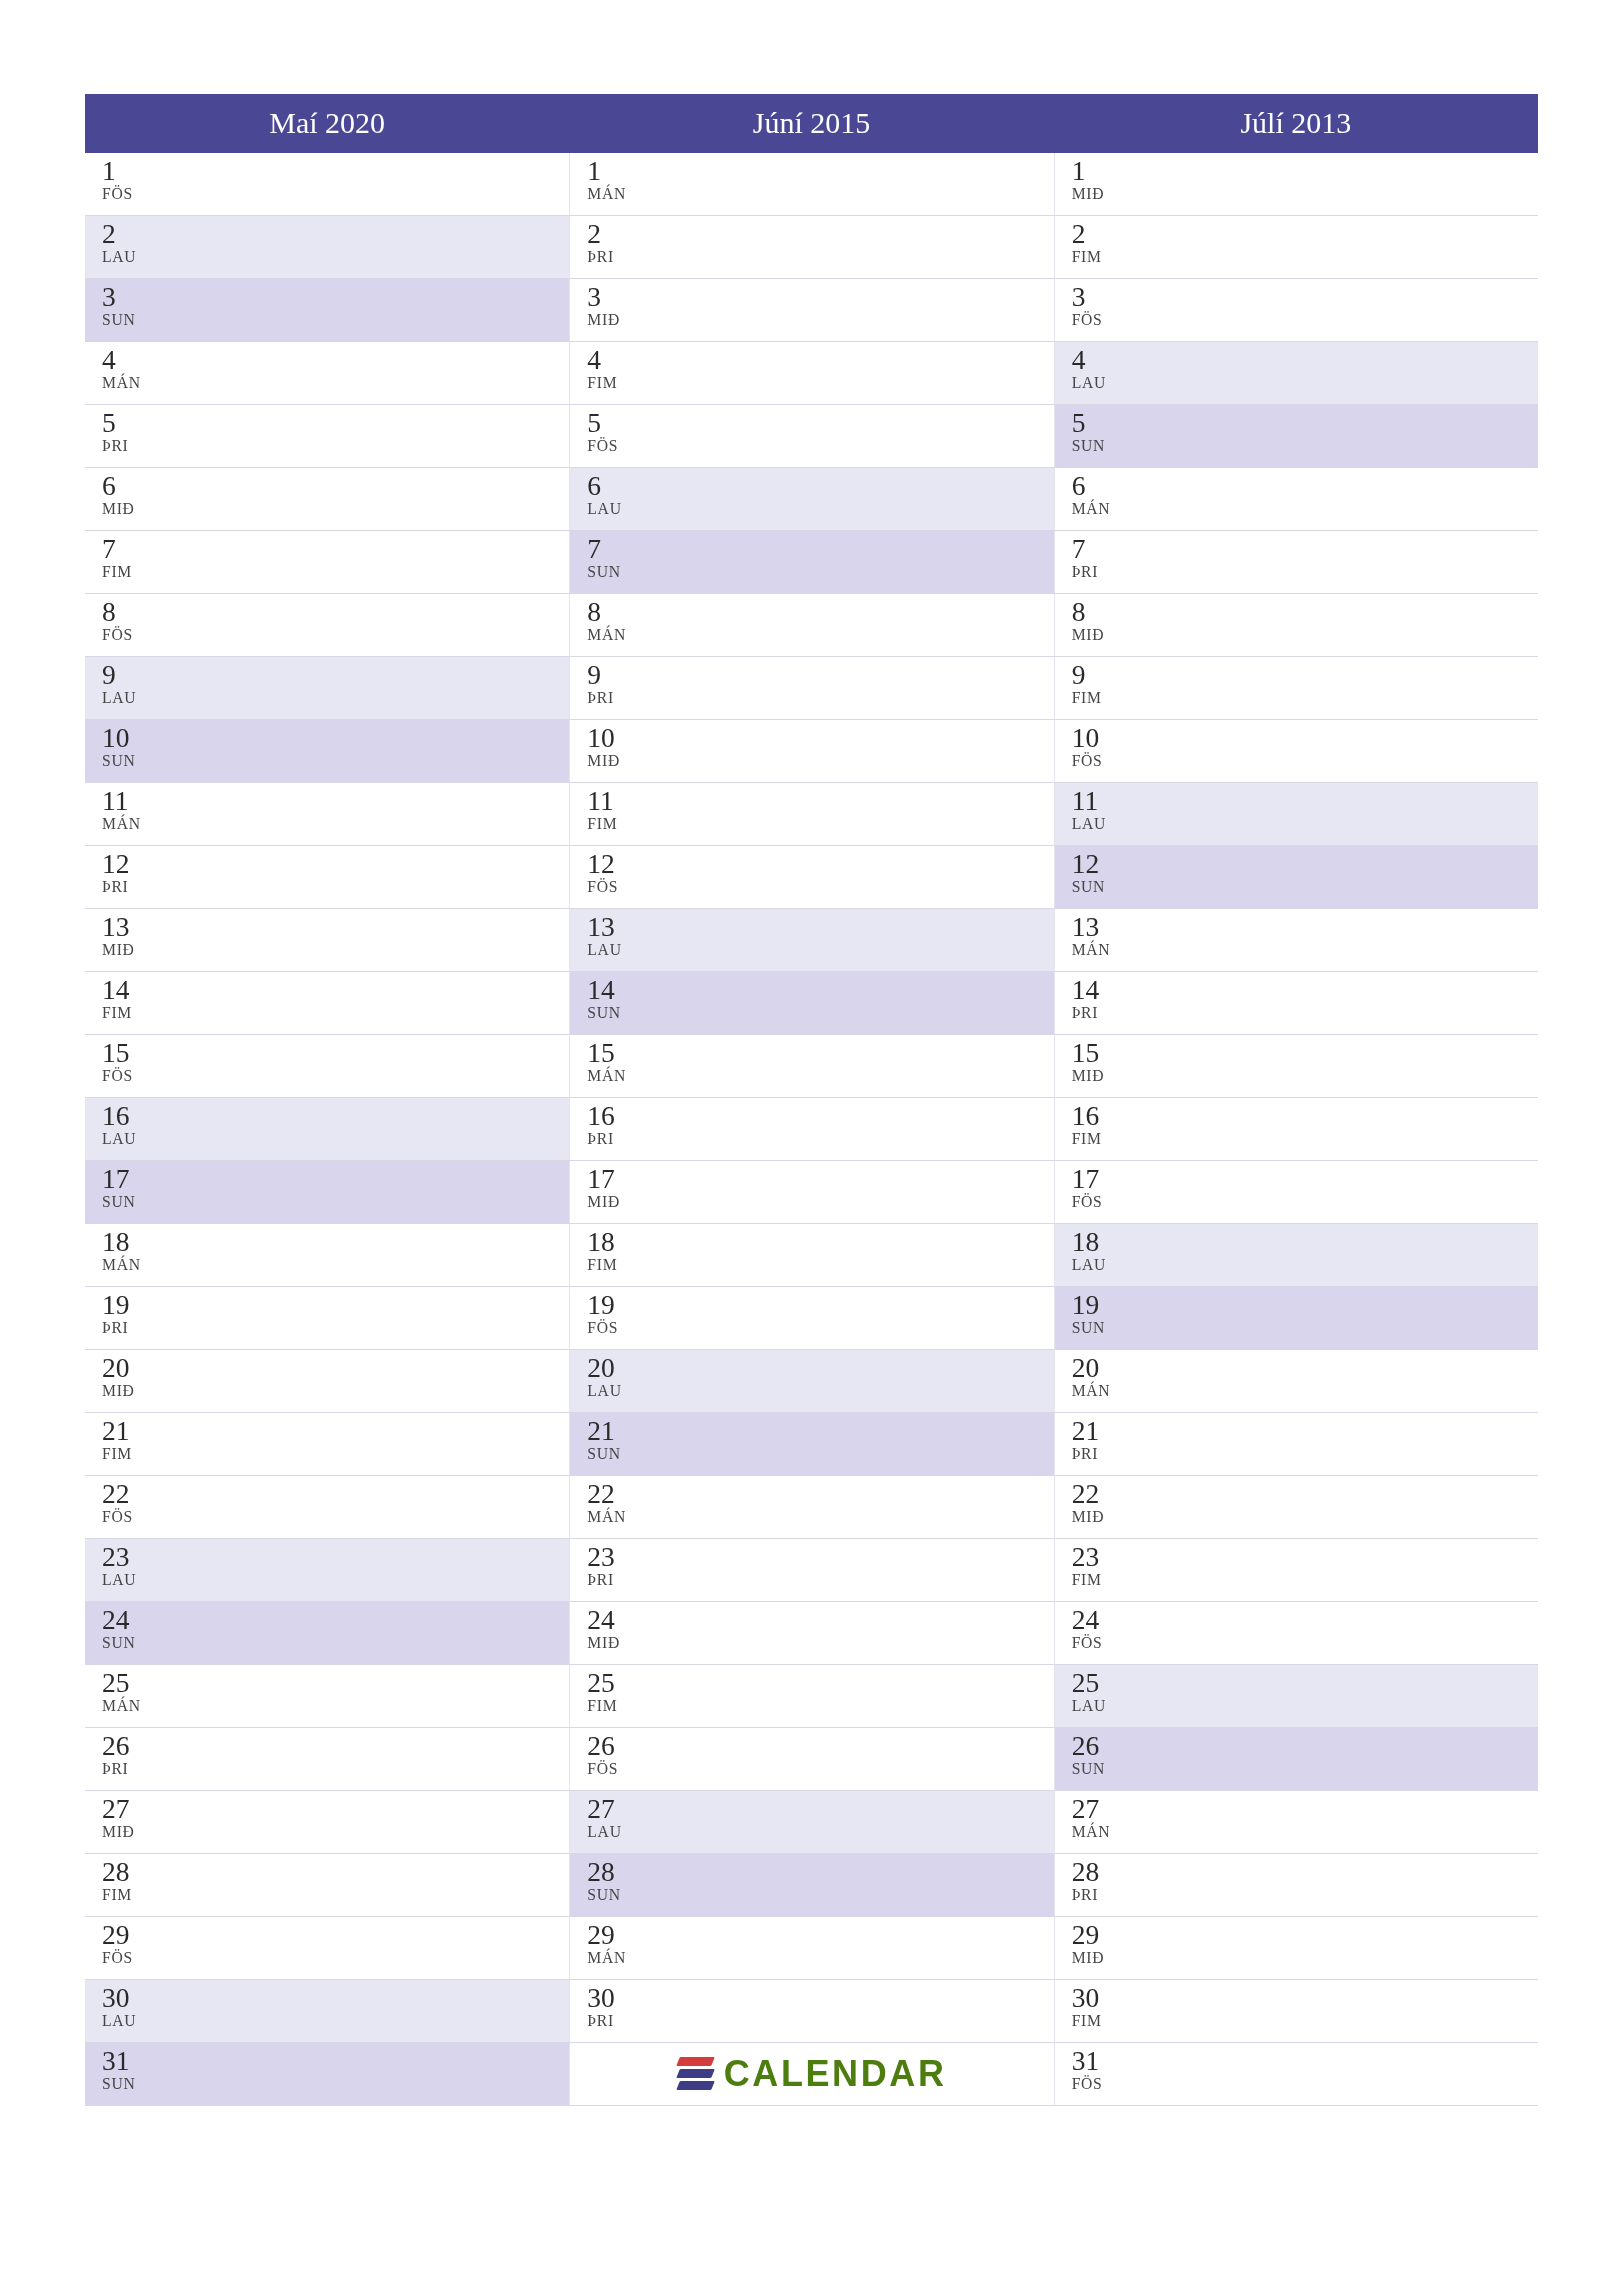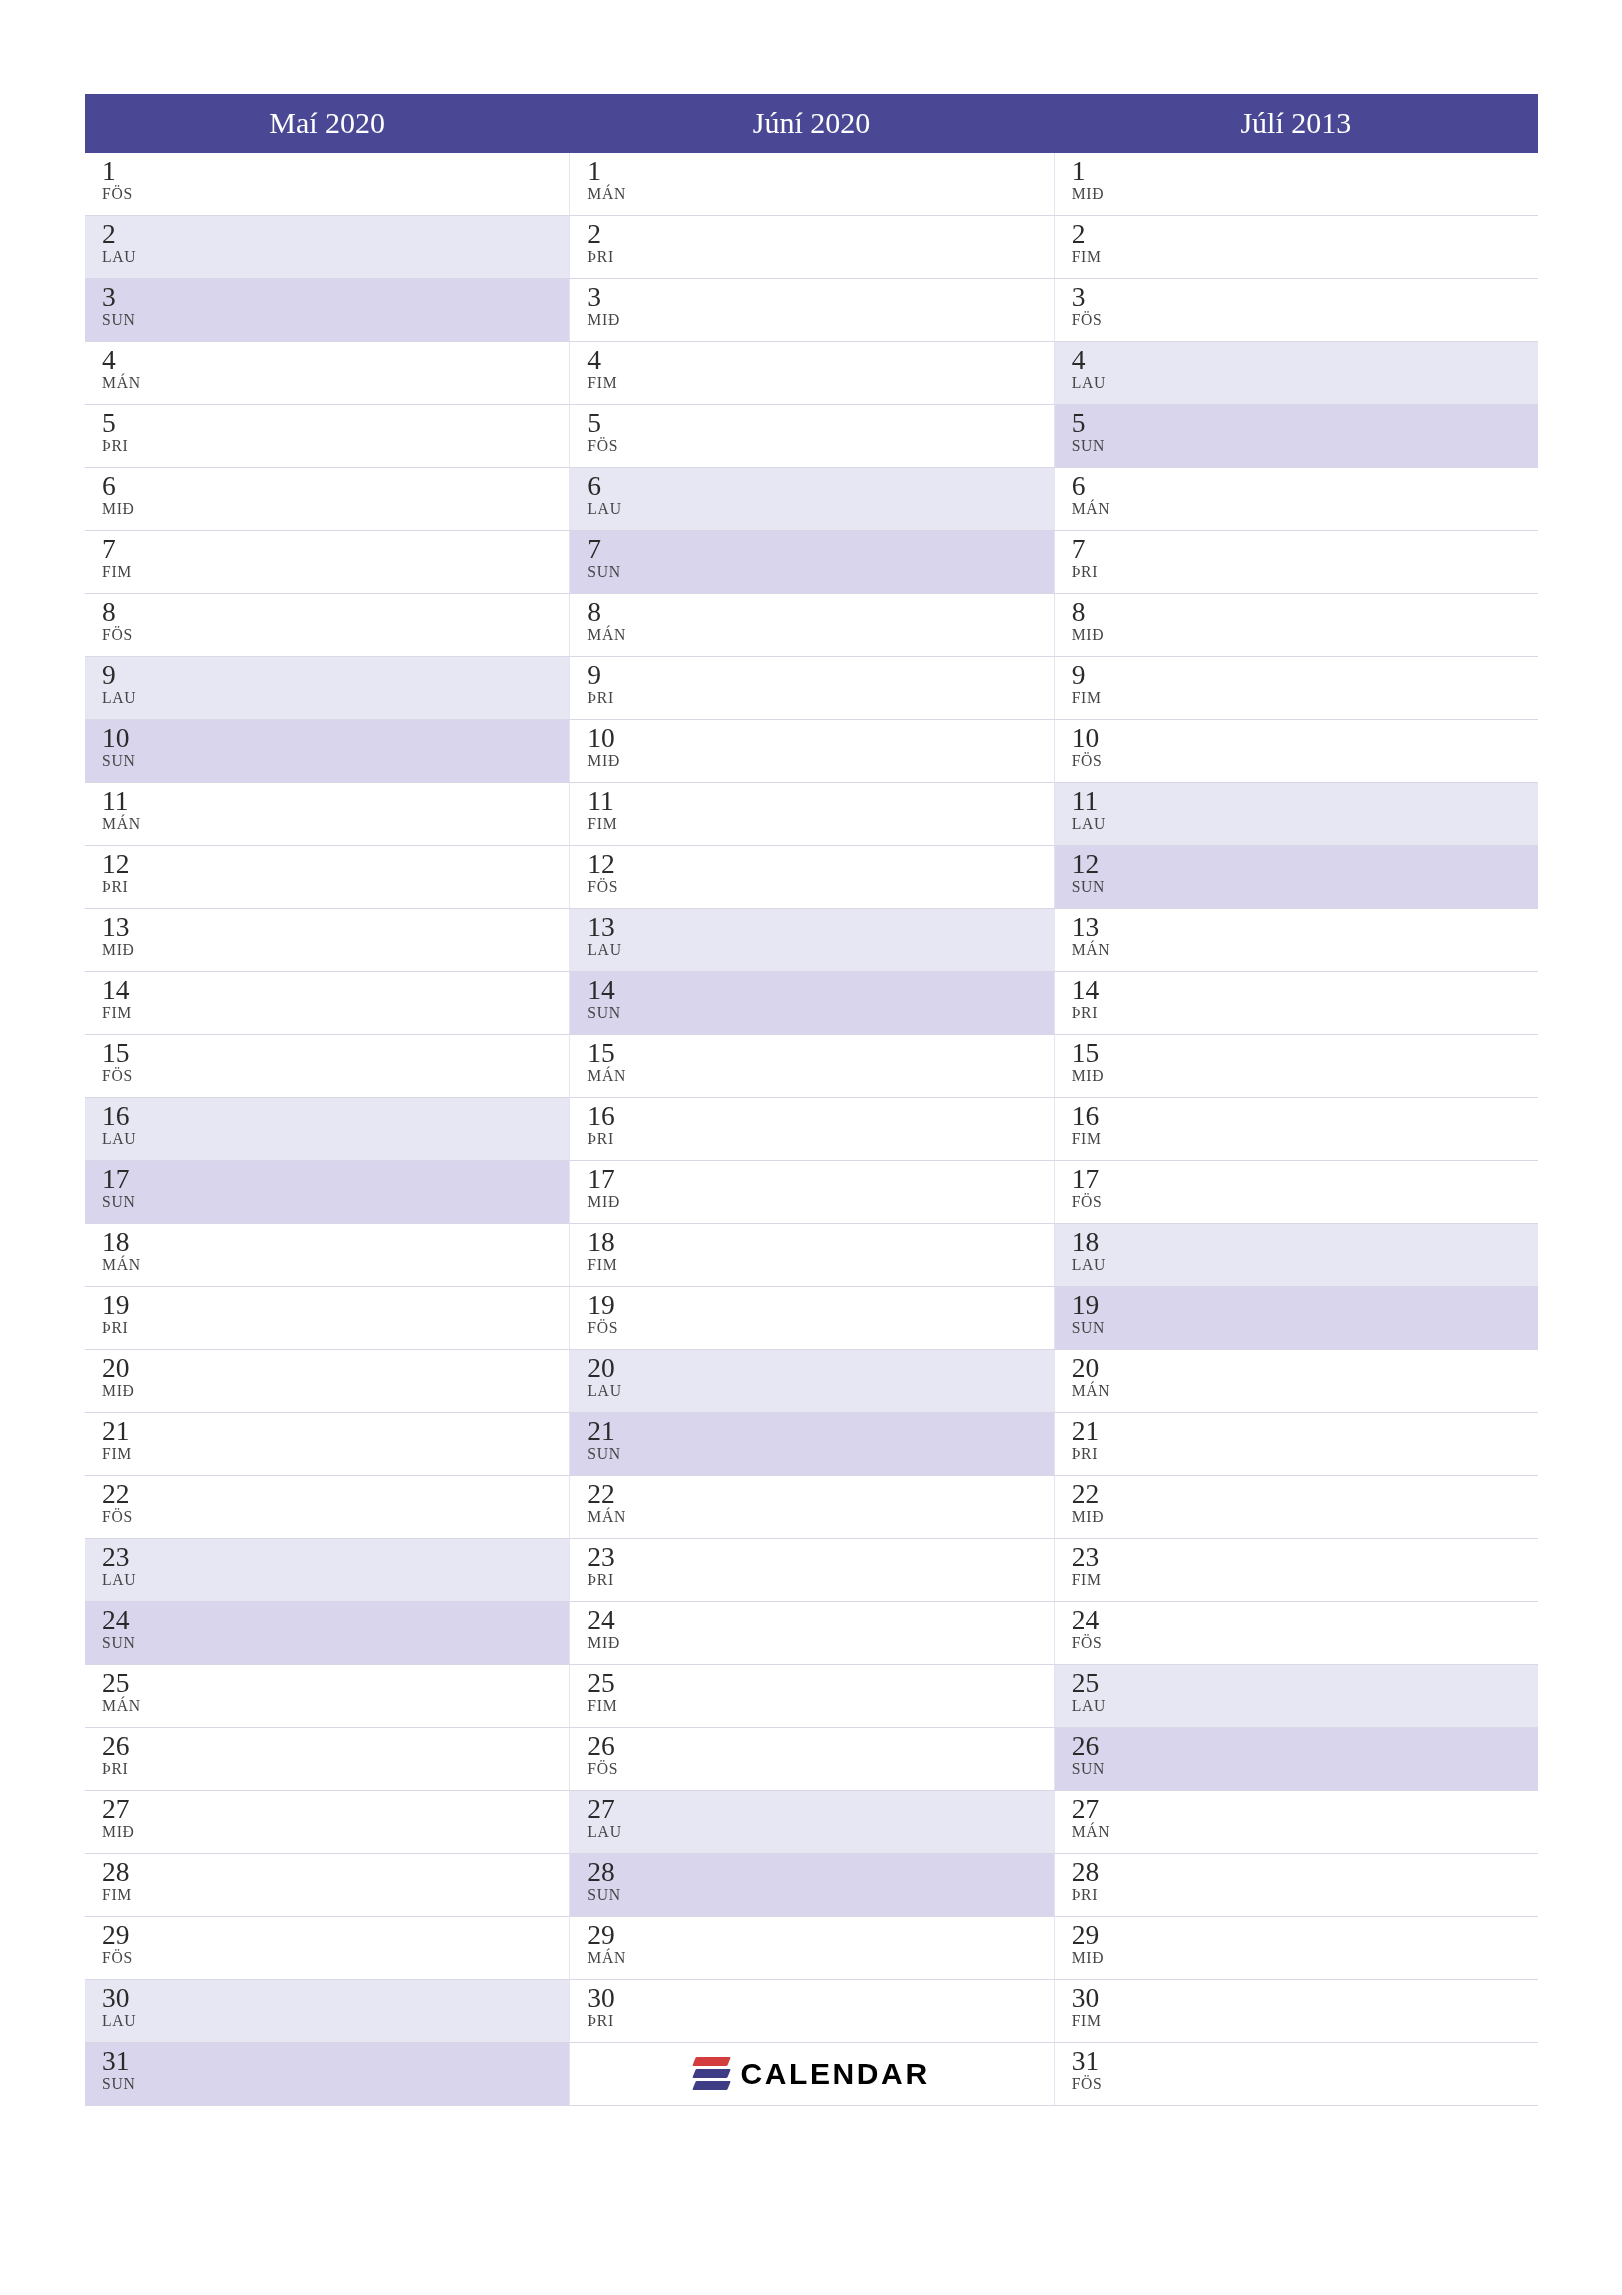"Júní 2020" div.month-header { text: 2020 -> 2015 }
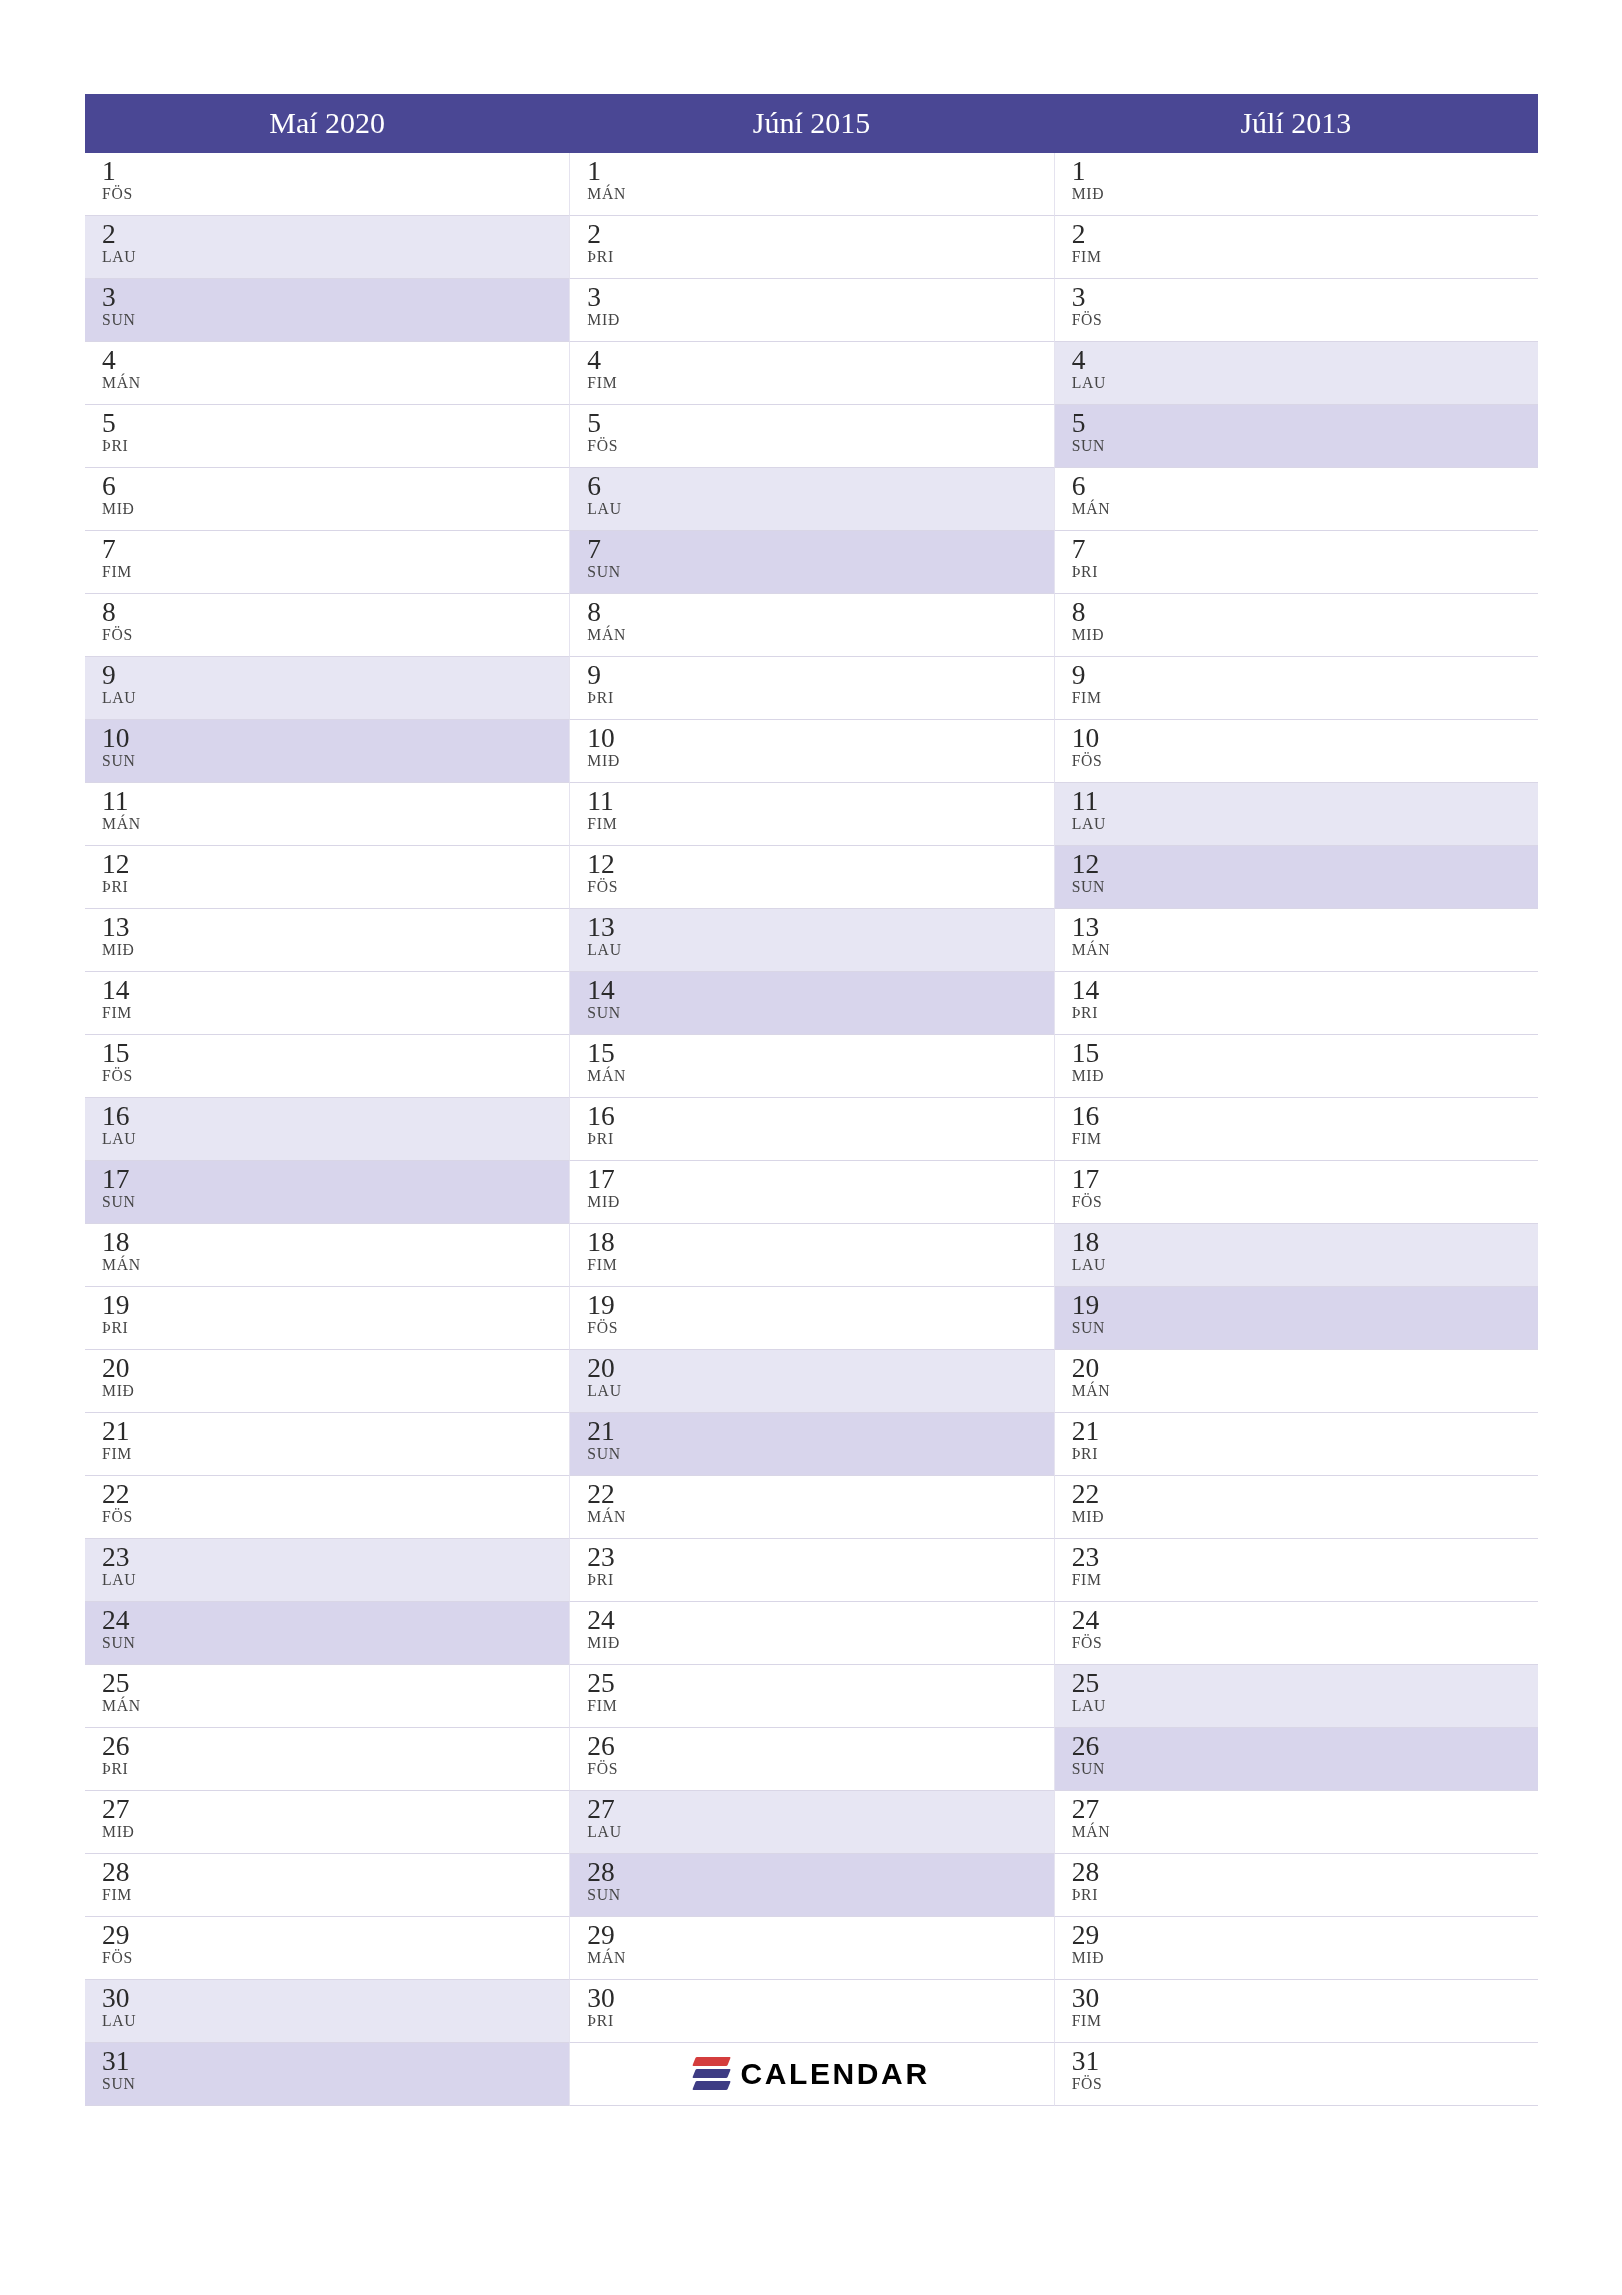"CALENDAR" .logo-text { color: #000000 -> #4d7c0f; font-size: 30px -> 36px }
